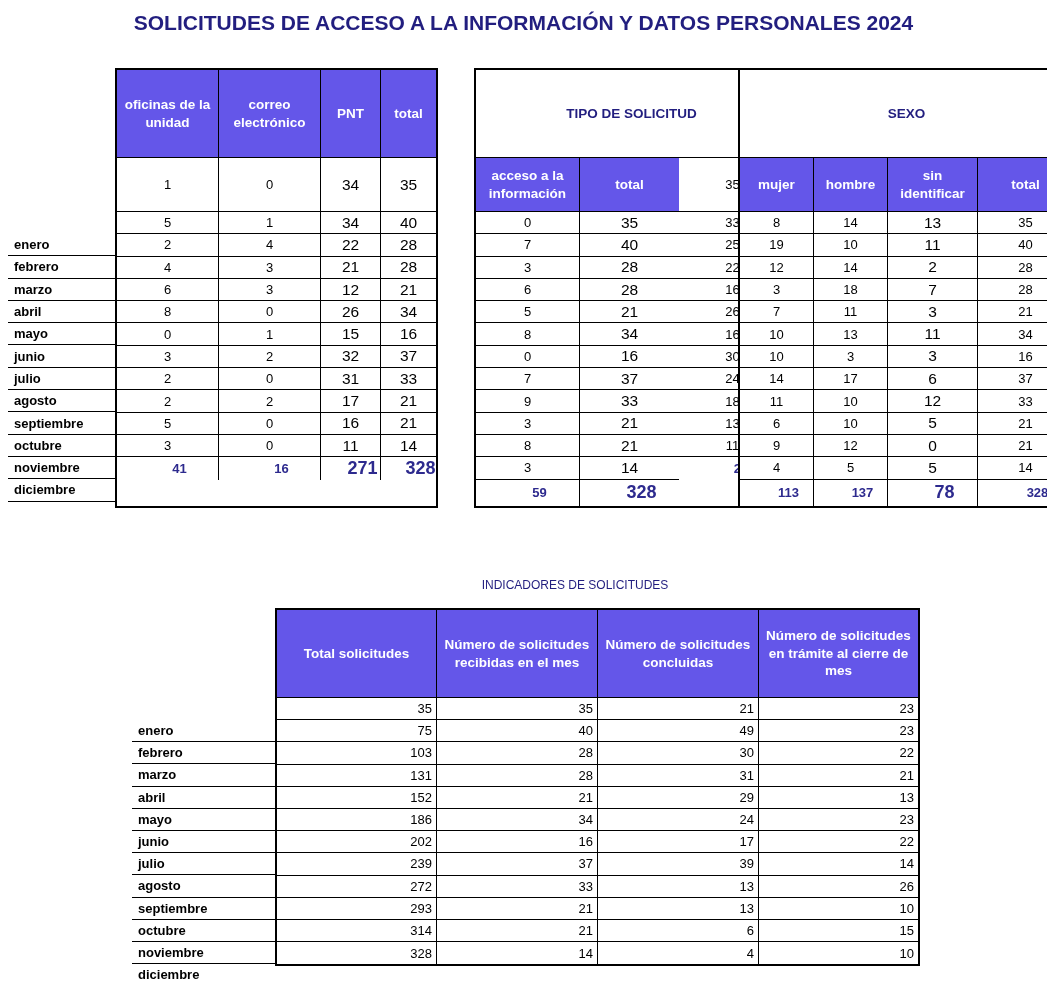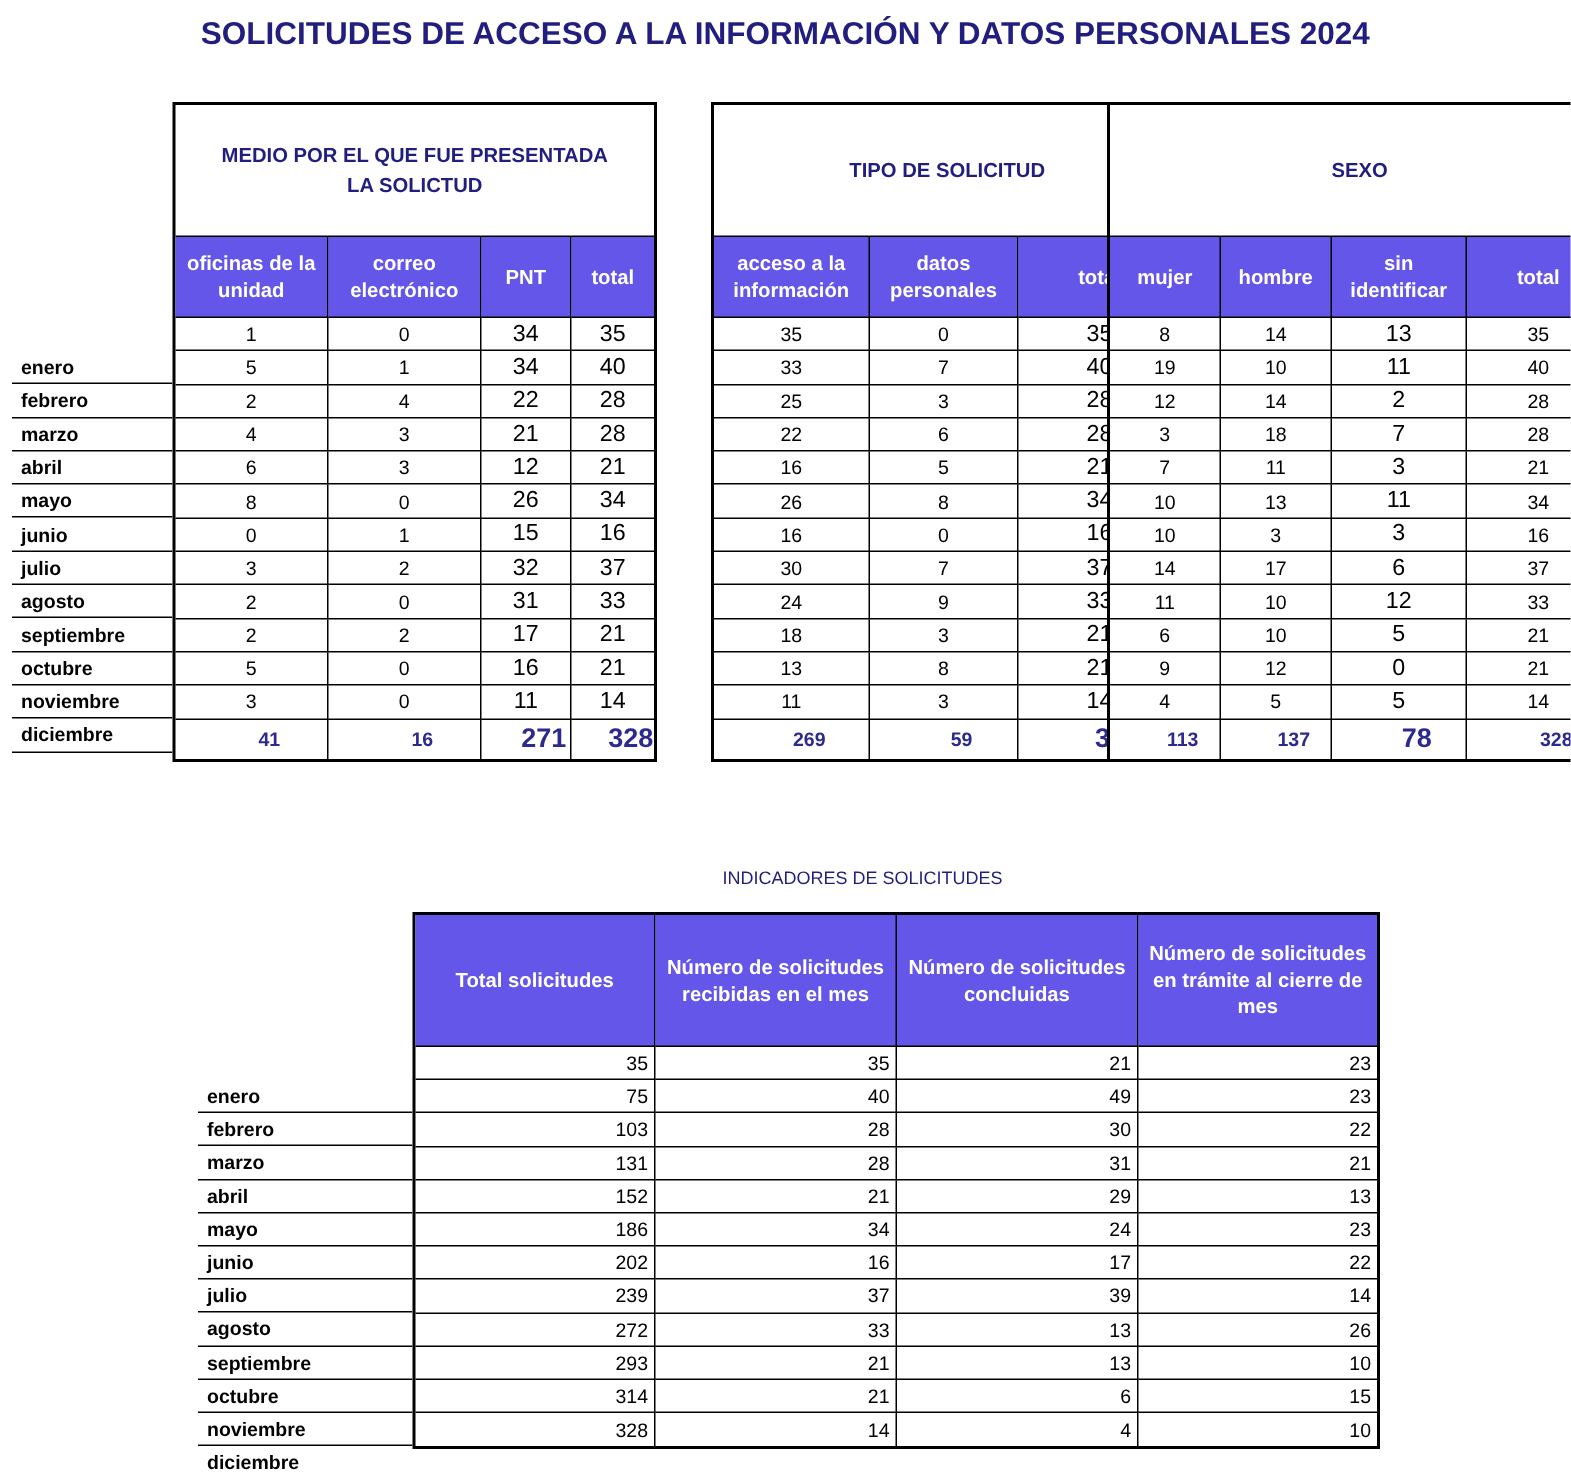"MEDIO POR EL QUE FUE" div.cell { html: <div>MEDIO POR EL QUE FUE PRESENTADA LA SOLICTUD</div> -> none }
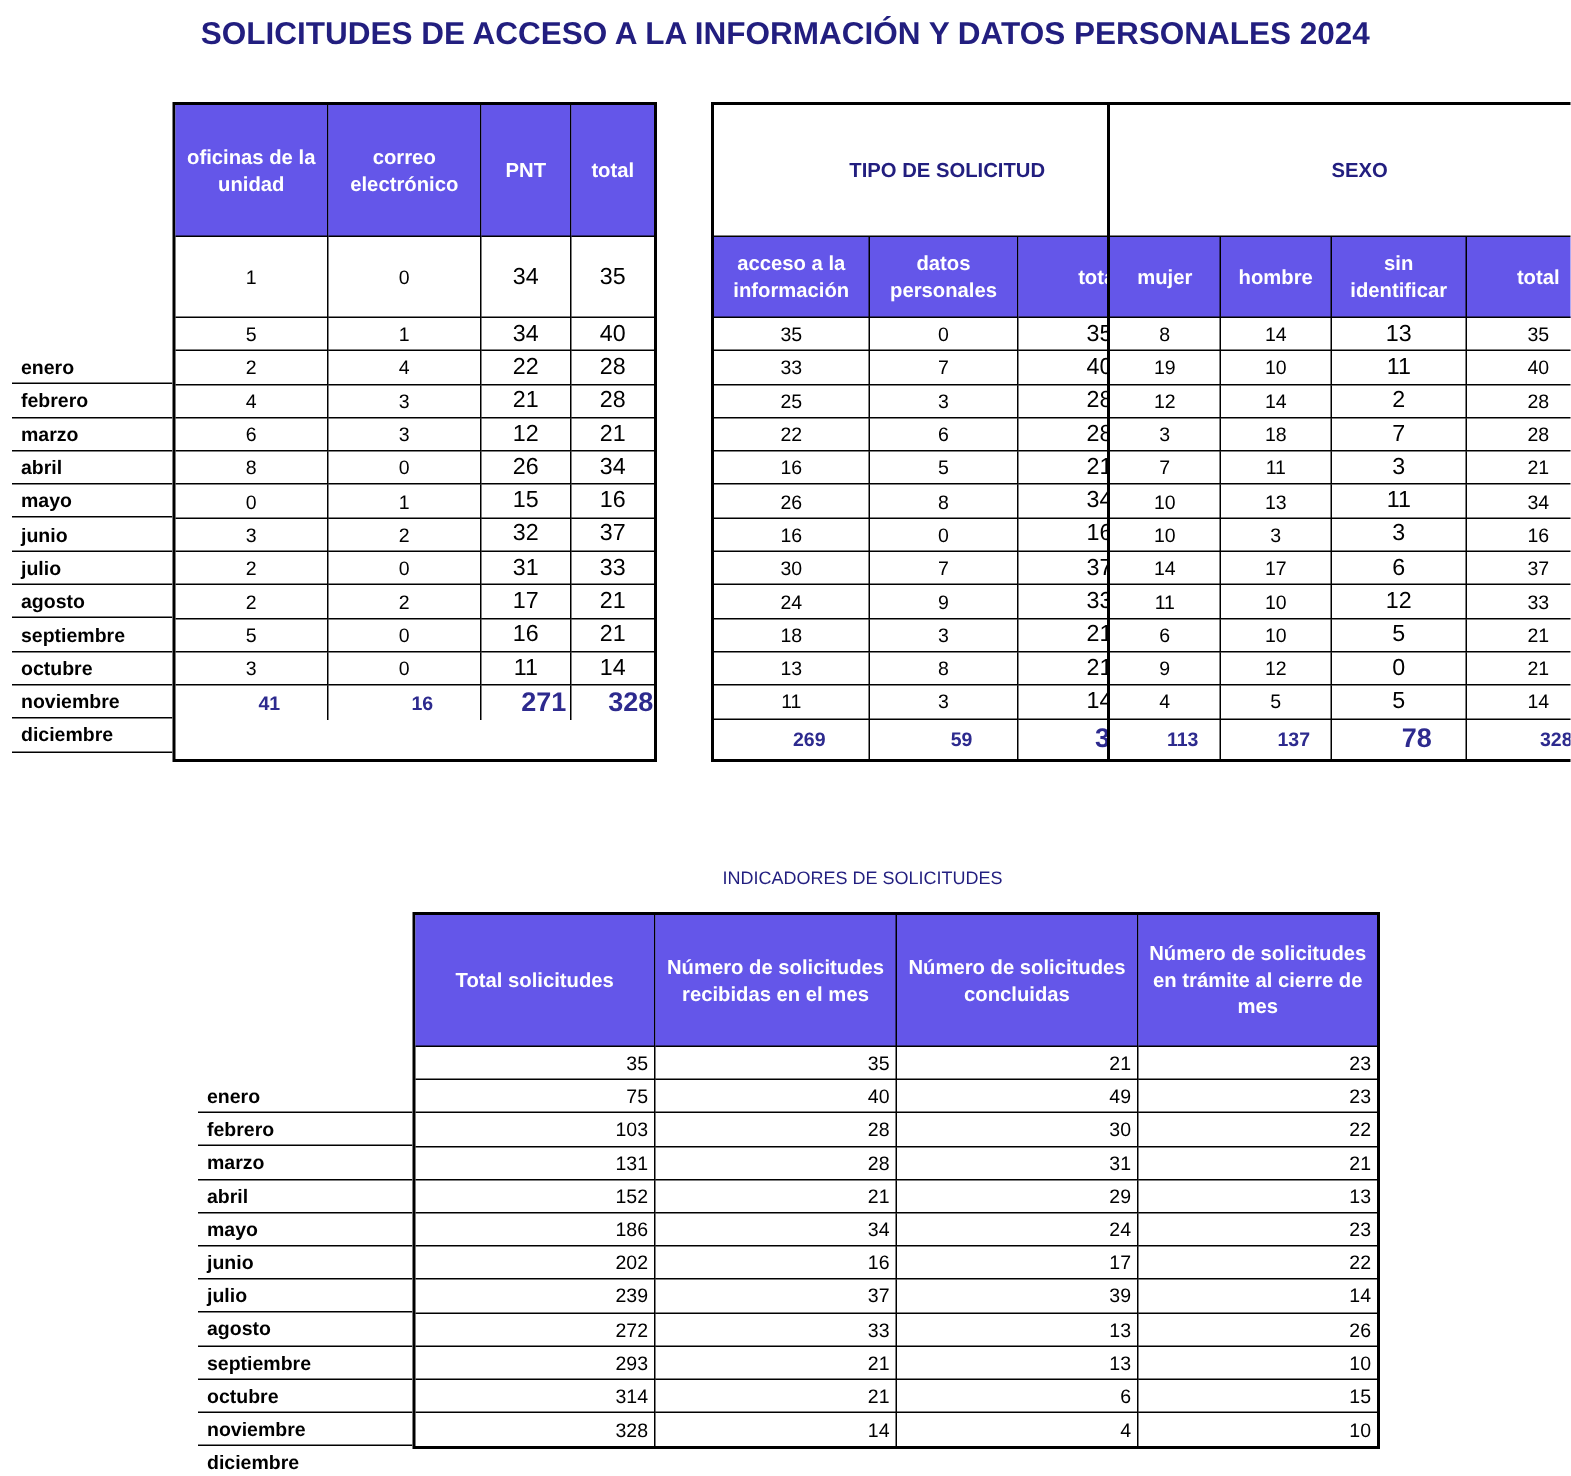"datos personales" div.cell { html: <div>datos personales</div> -> none }
